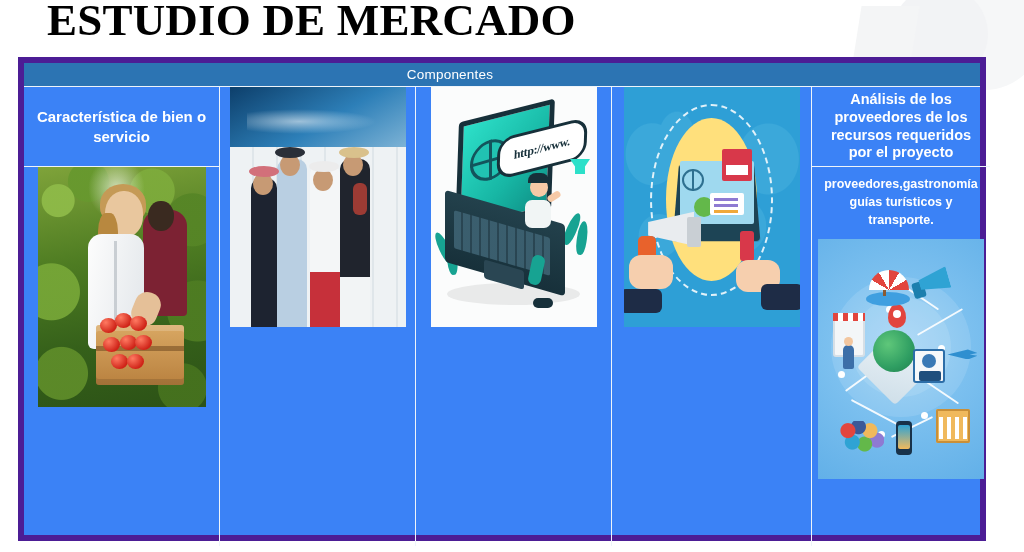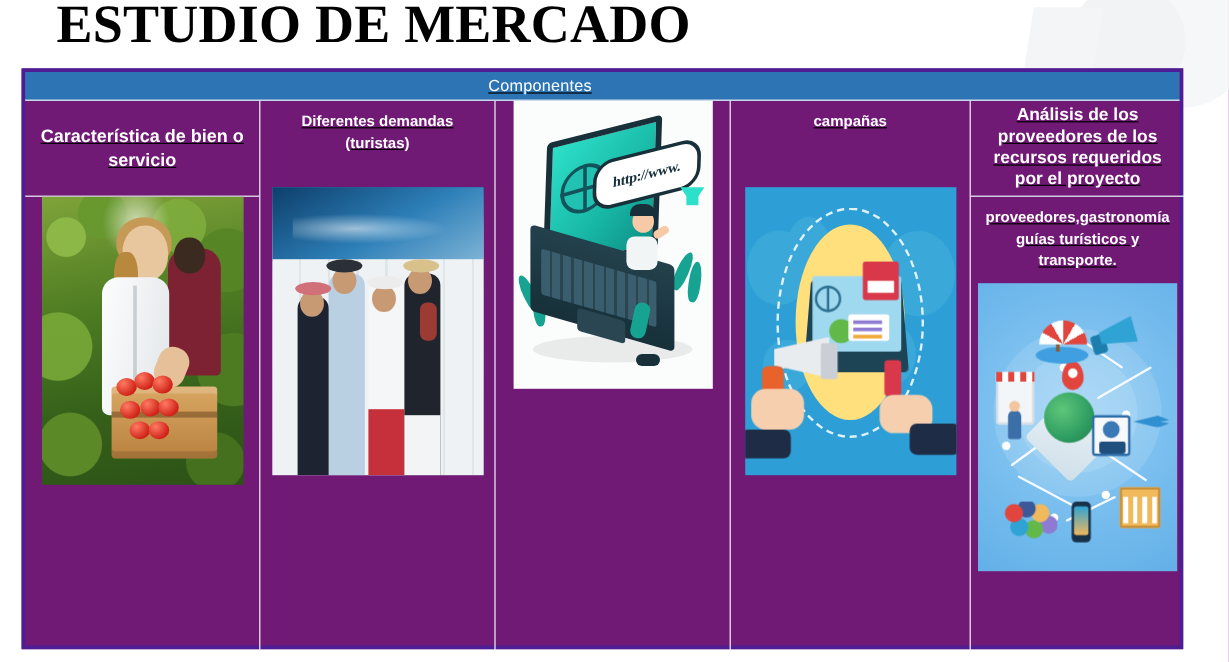"Componentes" .table-wrap { background: #701a75 -> #3b82f6; border: 3px solid #4c1d95 -> 6px solid #4c1d95; text-decoration: underline -> none }
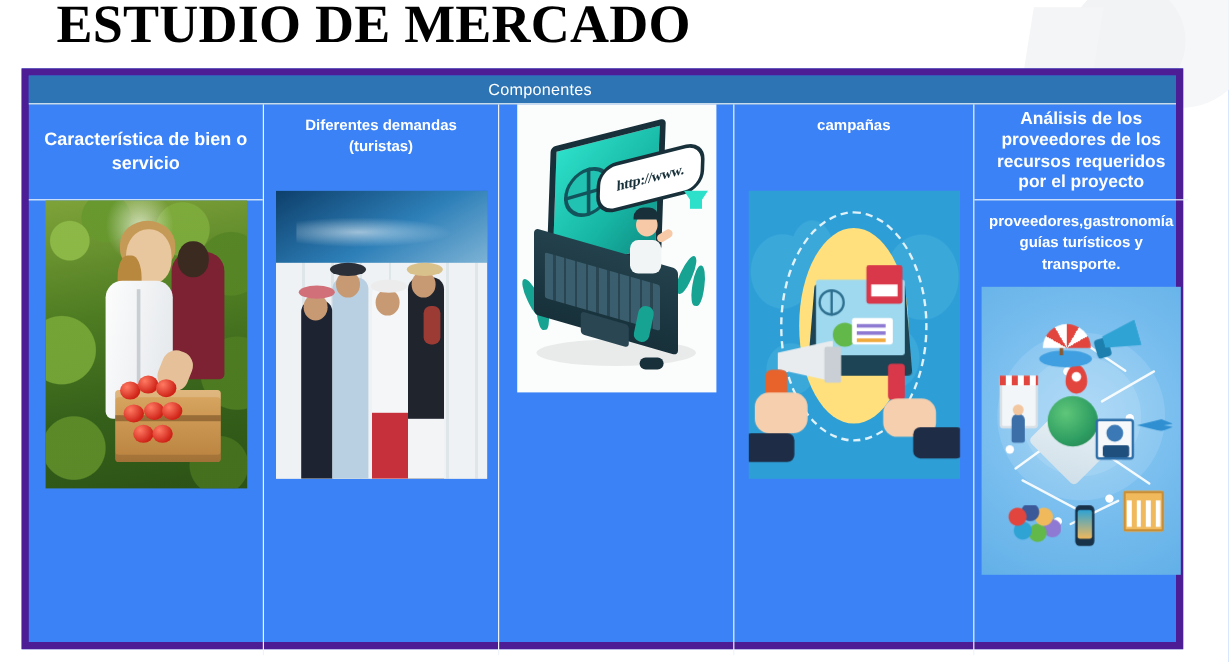"Diferentes demandas (turistas)" div.col-desc { html: <div>Diferentes demandas (turistas)</div> -> none }
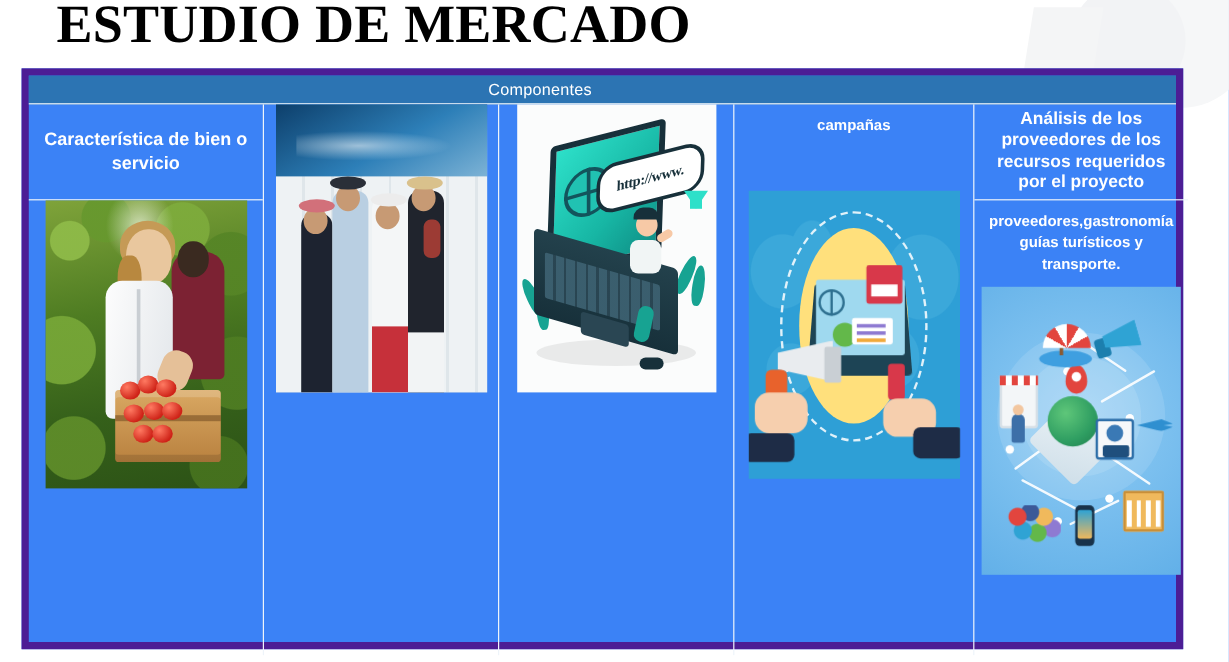"campañas" div.col-desc { html: <div>campañas</div> -> none }
